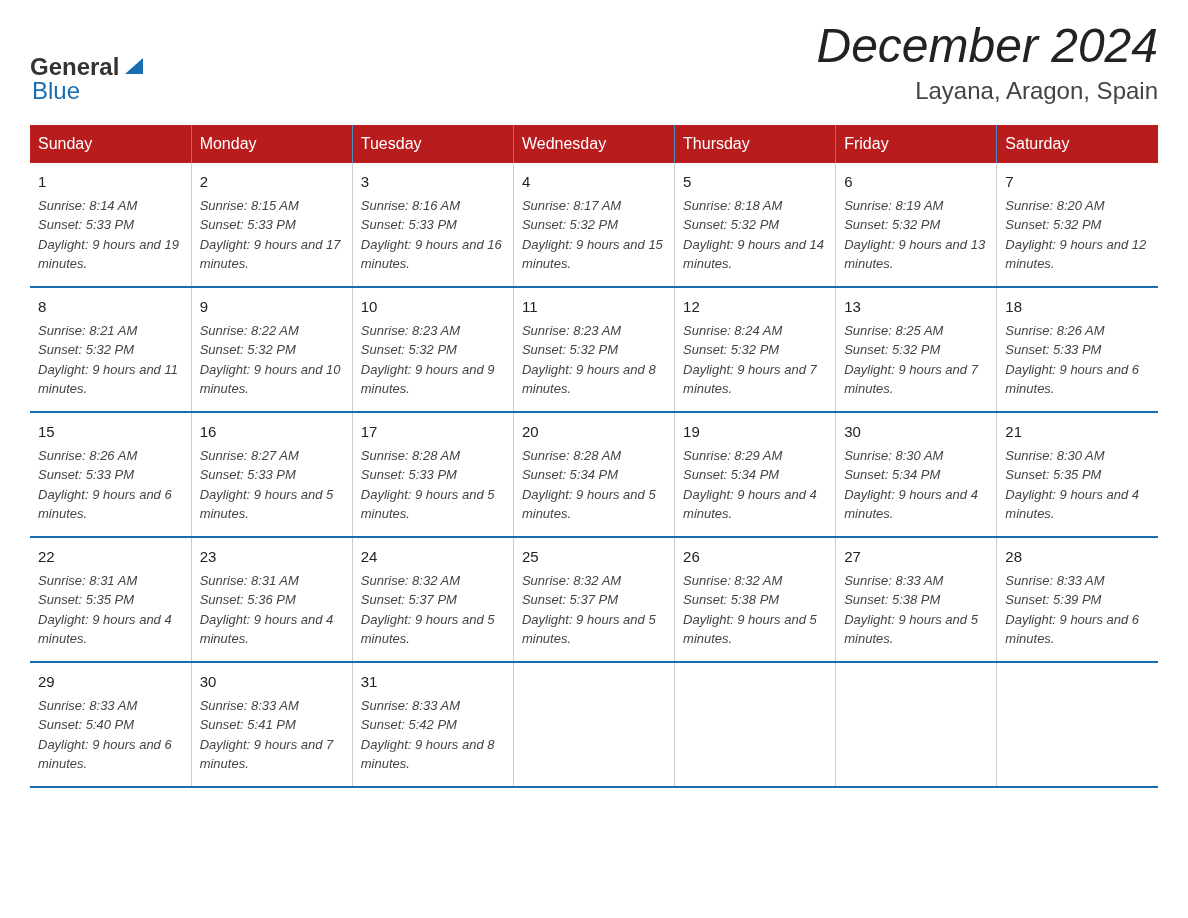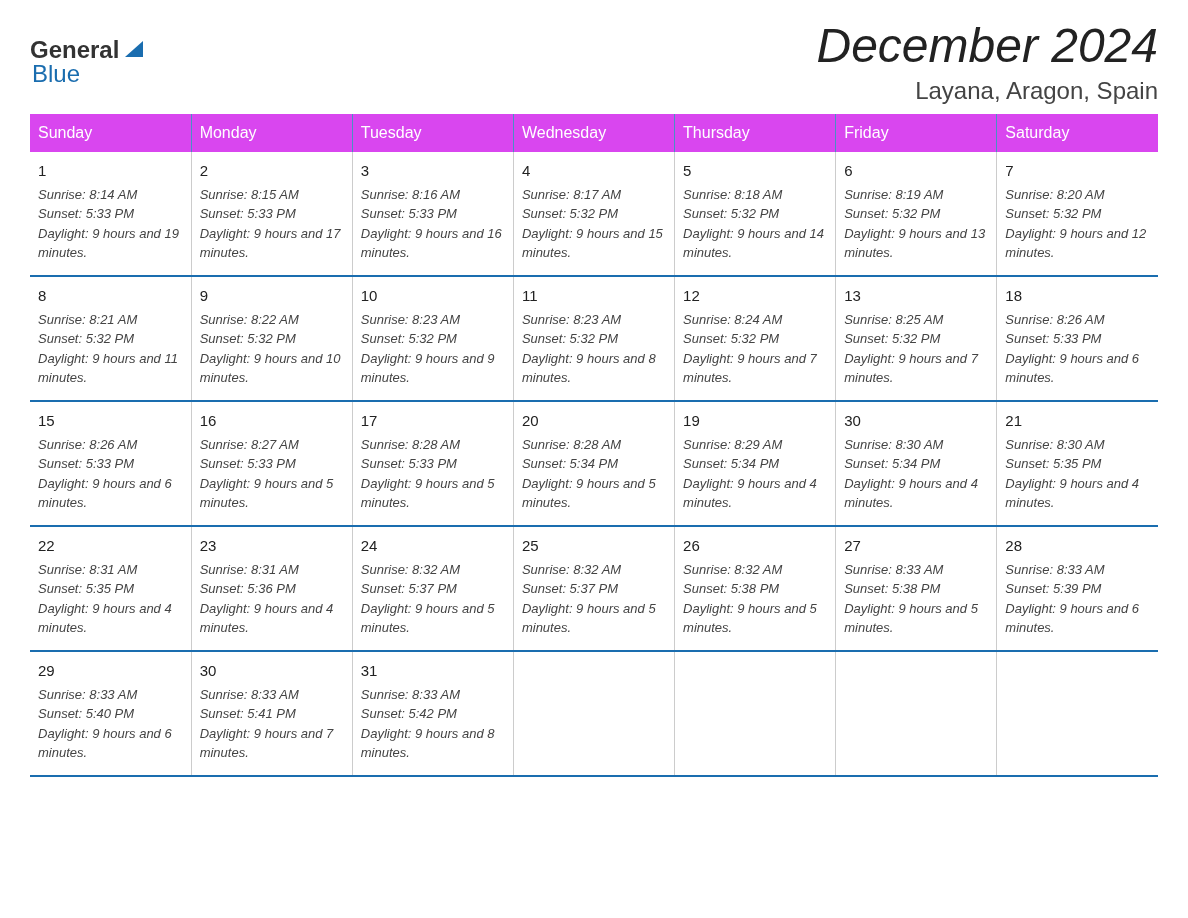"General" .header { align-items: center -> flex-end; margin-bottom: 9px -> 20px }
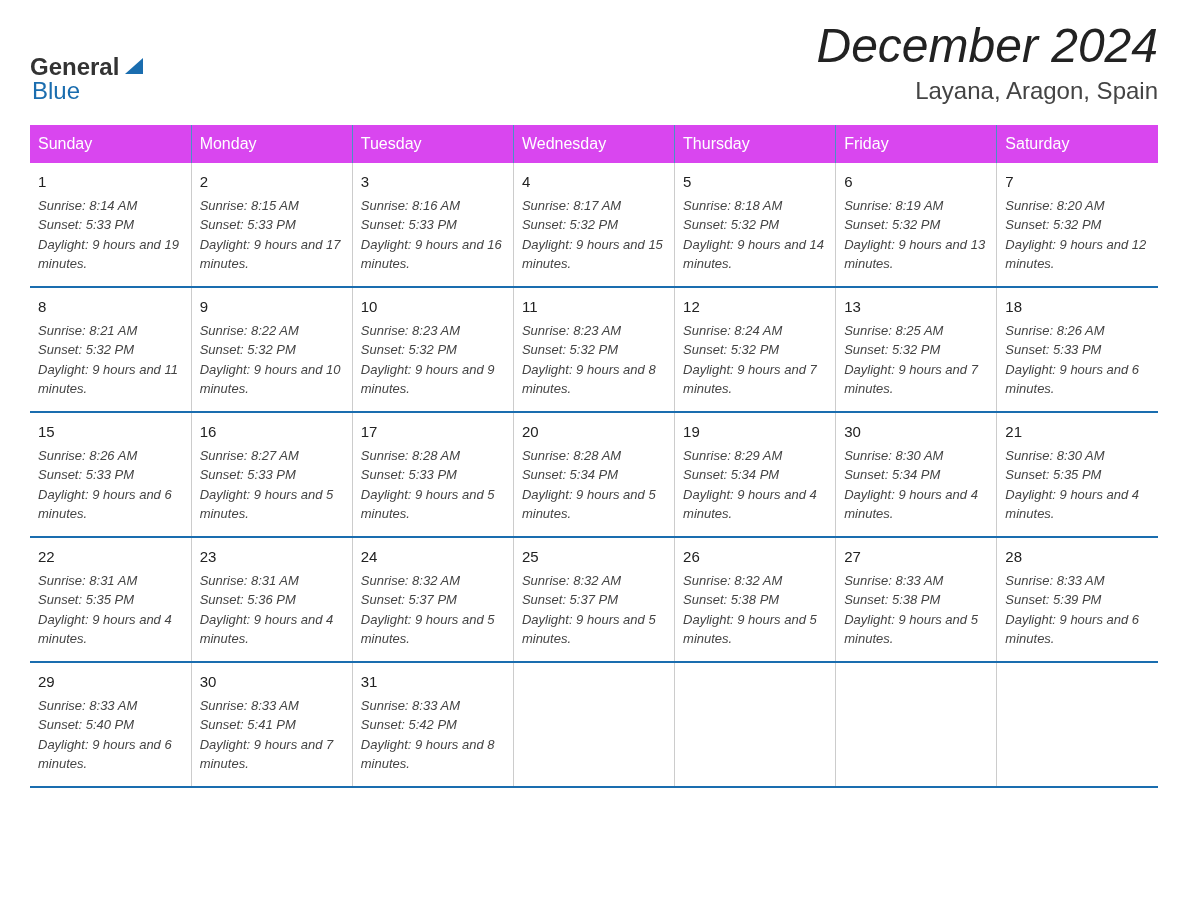"Sunday" thead tr th { background-color: #d946ef -> #b91c1c }
